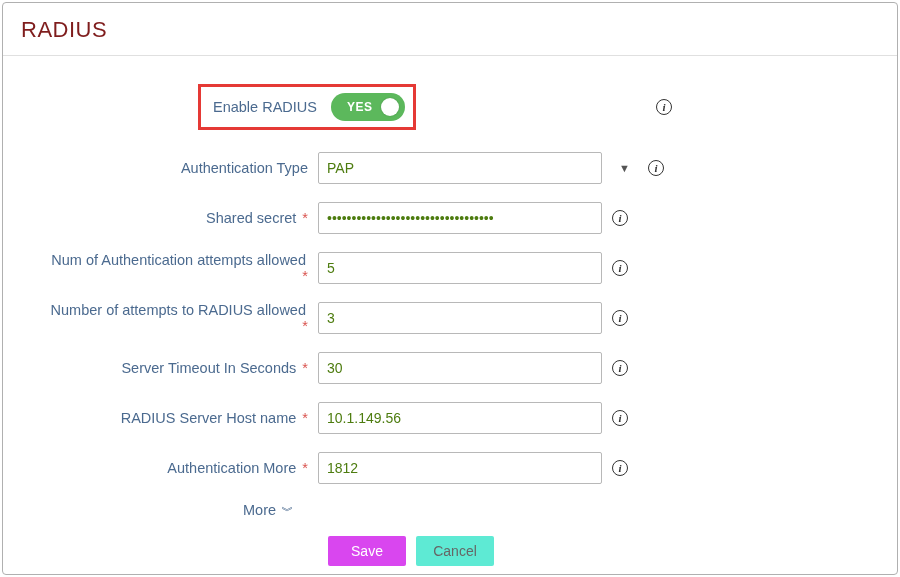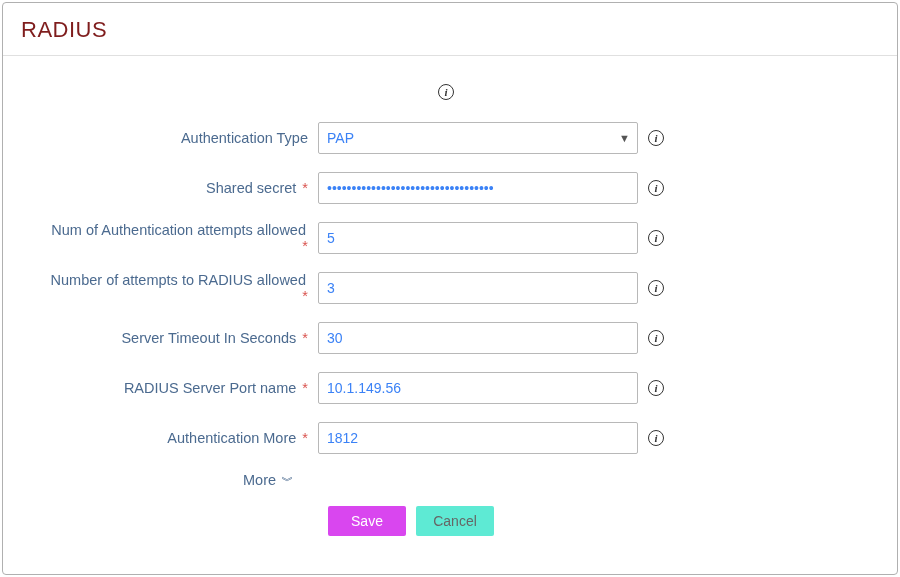"Enable RADIUS" div.highlight-box { html: none -> <div> <span>Enable RADIUS</span> <div> <span>YES</span> <div></div> </div> </div> }
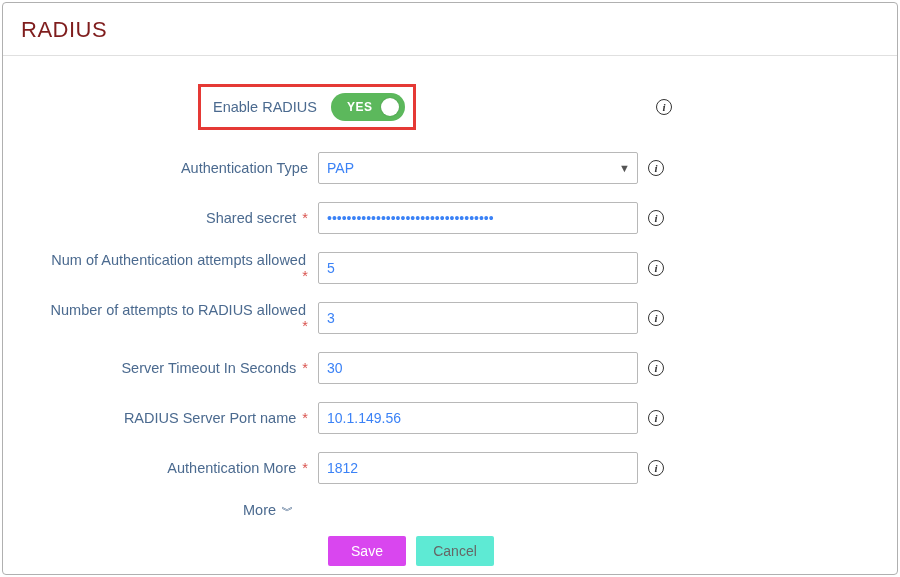"PAP" .form-input, .form-select { color: #3b82f6 -> #4d7c0f; width: 320px -> 284px }
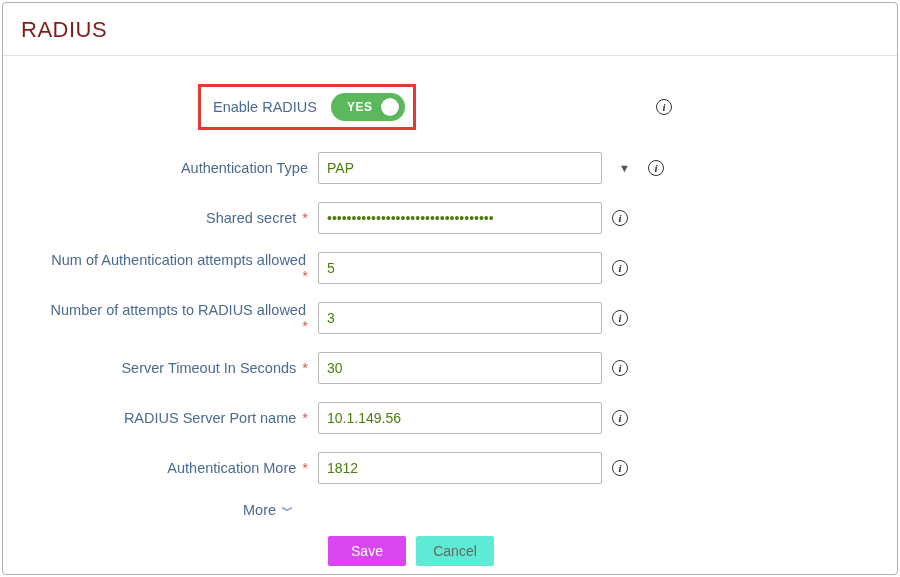"RADIUS Server Port name" span { text: Port -> Host }
